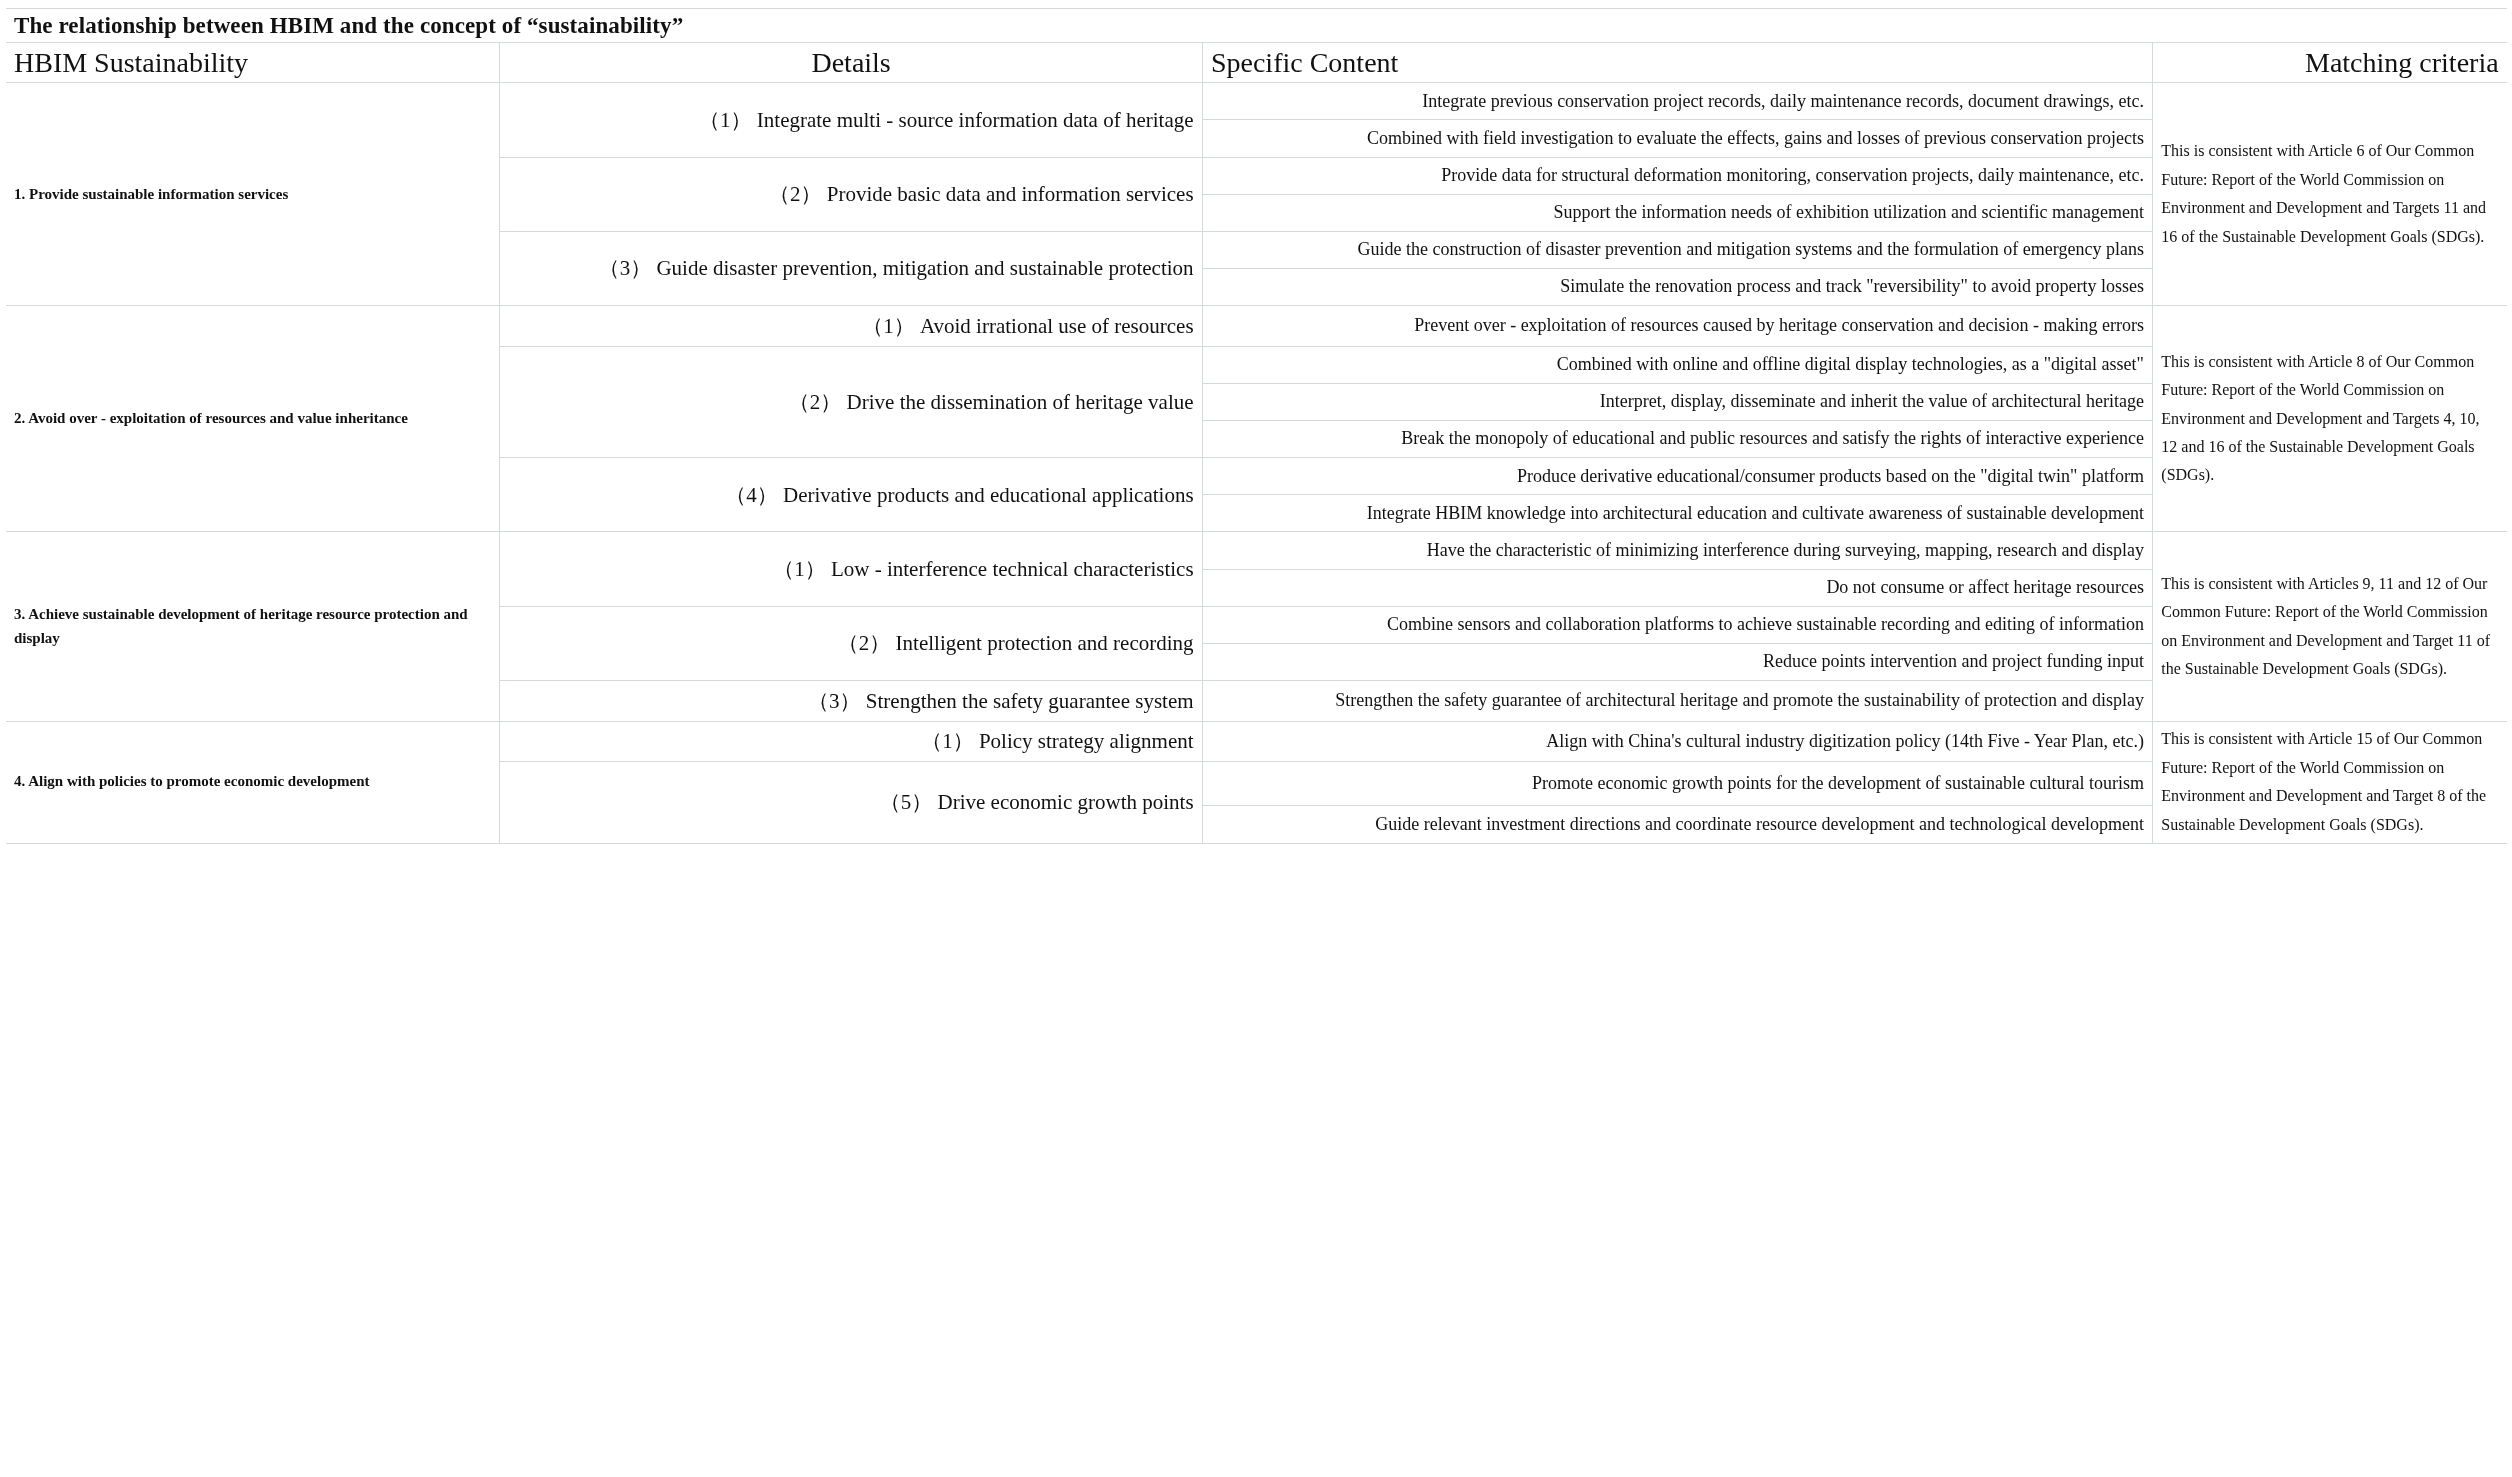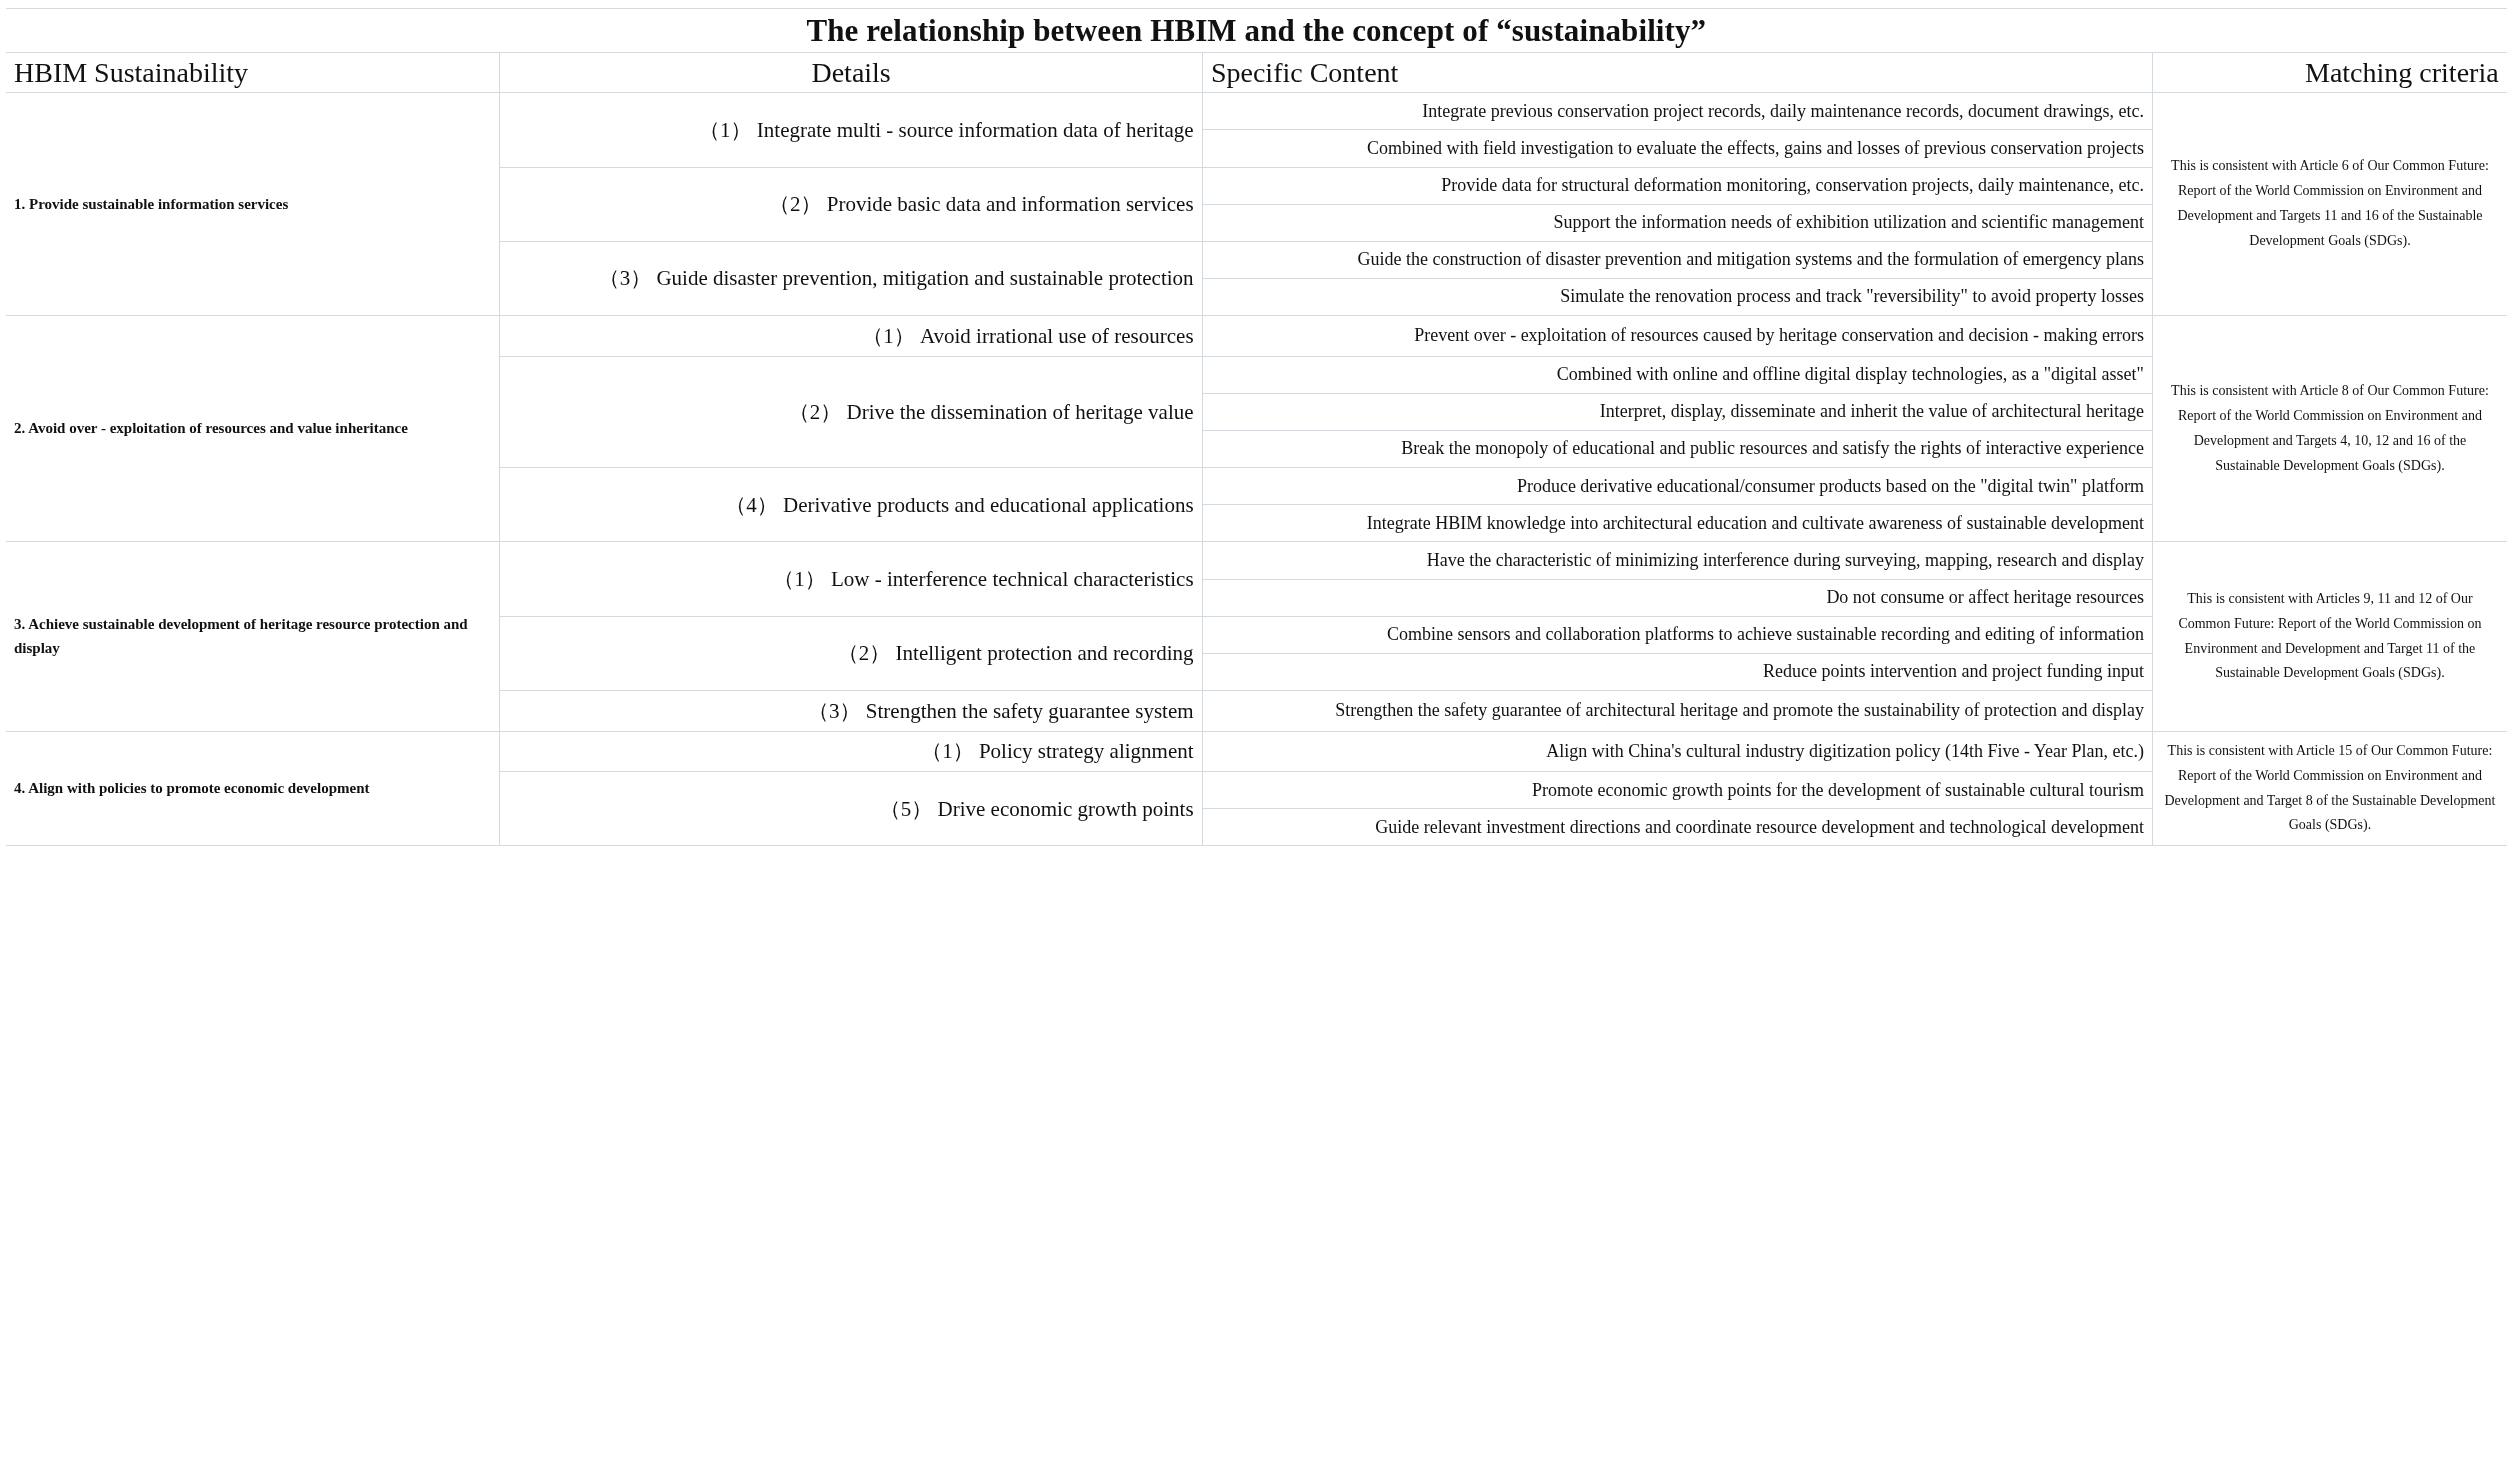"The relationship between HBIM and" .title-cell { font-size: 31px -> 23px; text-align: center -> left }
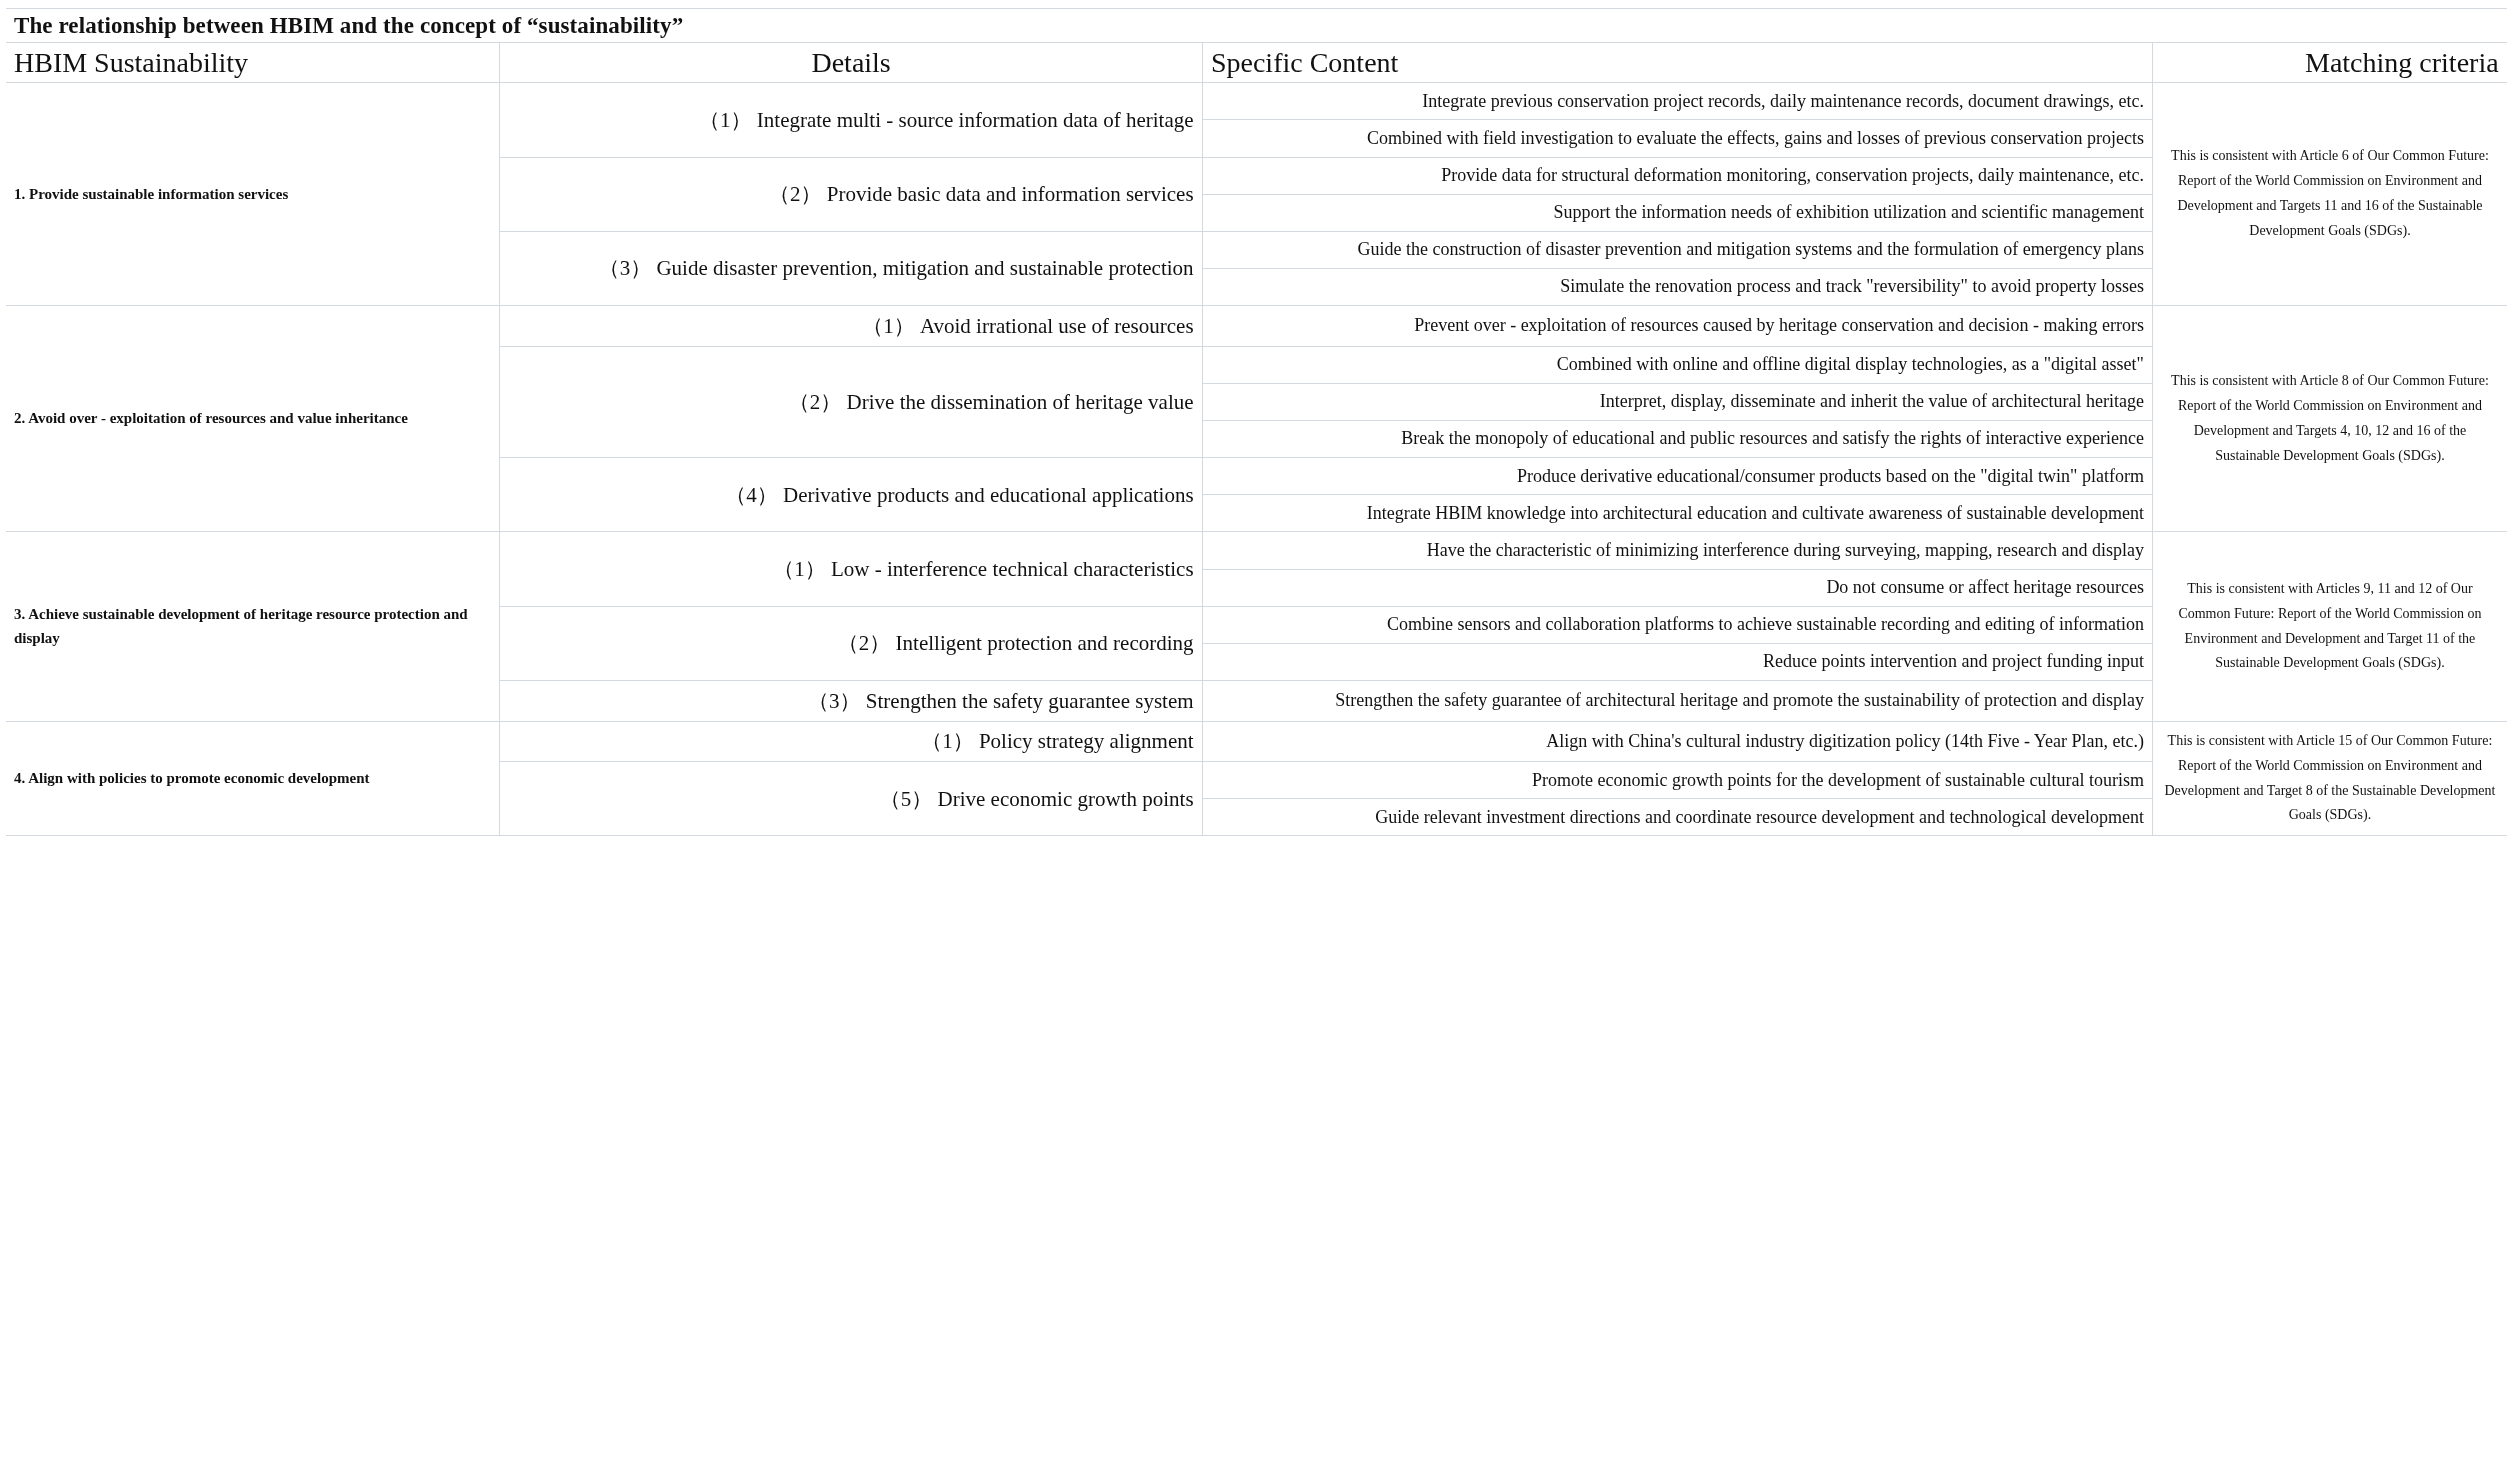"This is consistent with Article" .match-cell { font-size: 14px -> 16px; text-align: center -> left }
